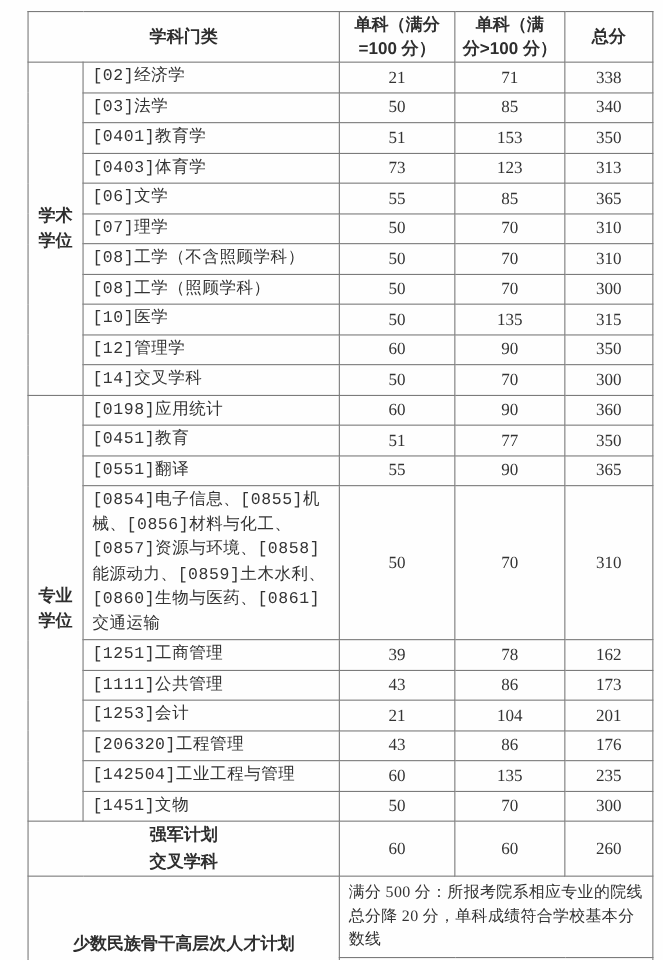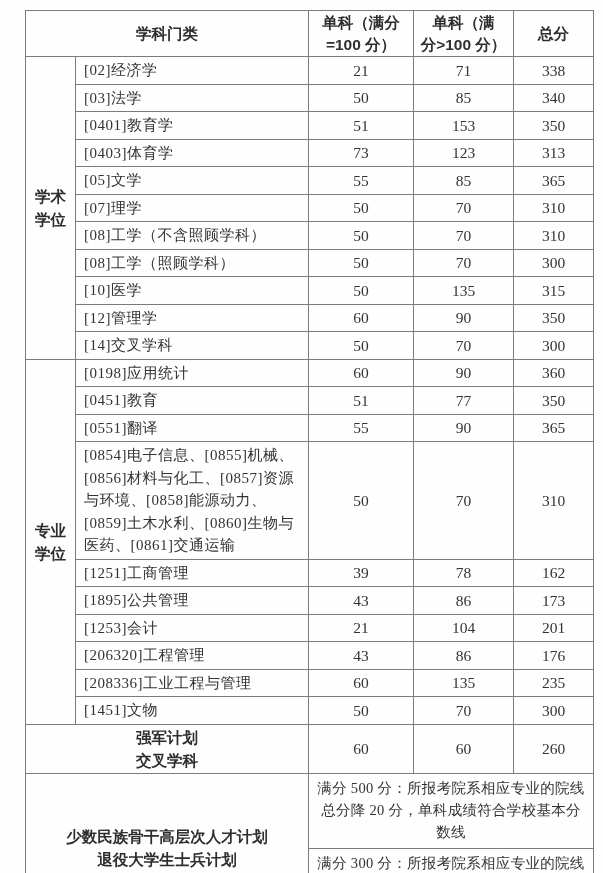"[02]经济学" .subject { font-family: none -> Liberation Mono, monospace }
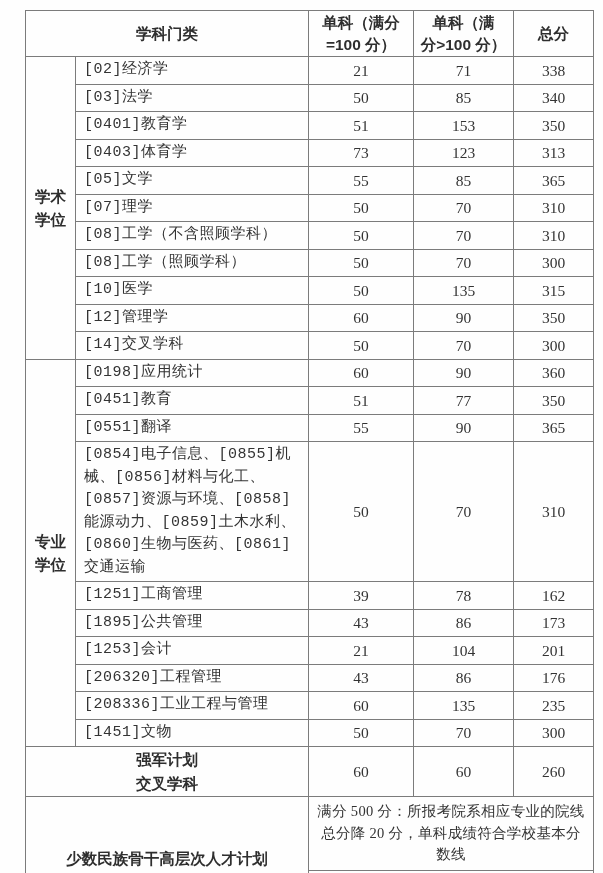"[05]文学" td.subject { text: 05 -> 06 }
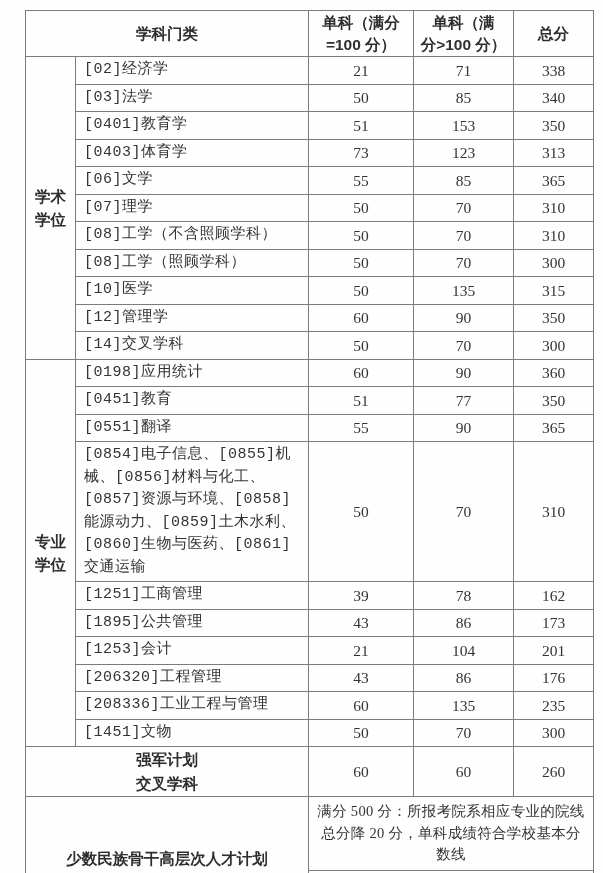"[1895]公共管理" td.subject { text: 1895 -> 1111 }
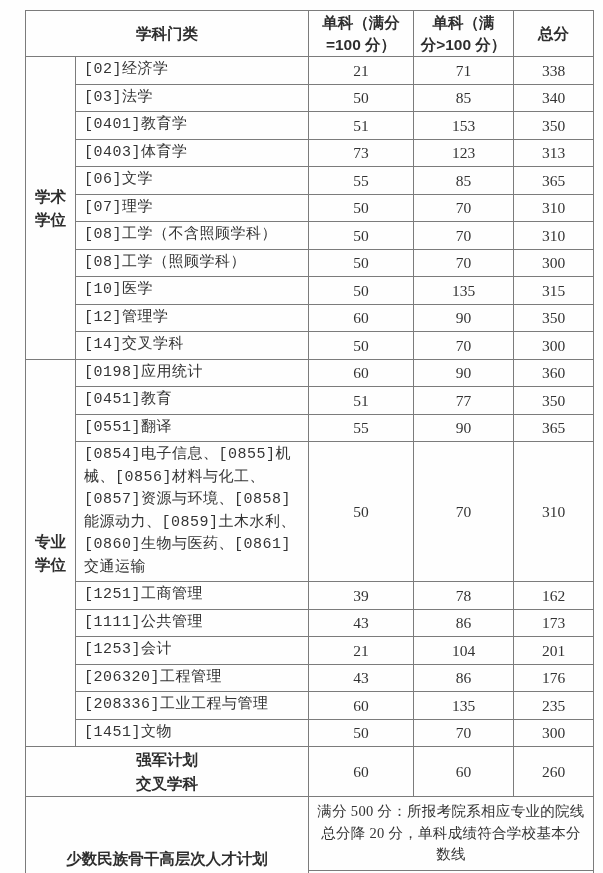"[208336]工业工程与管理" td.subject { text: 208336 -> 142504 }
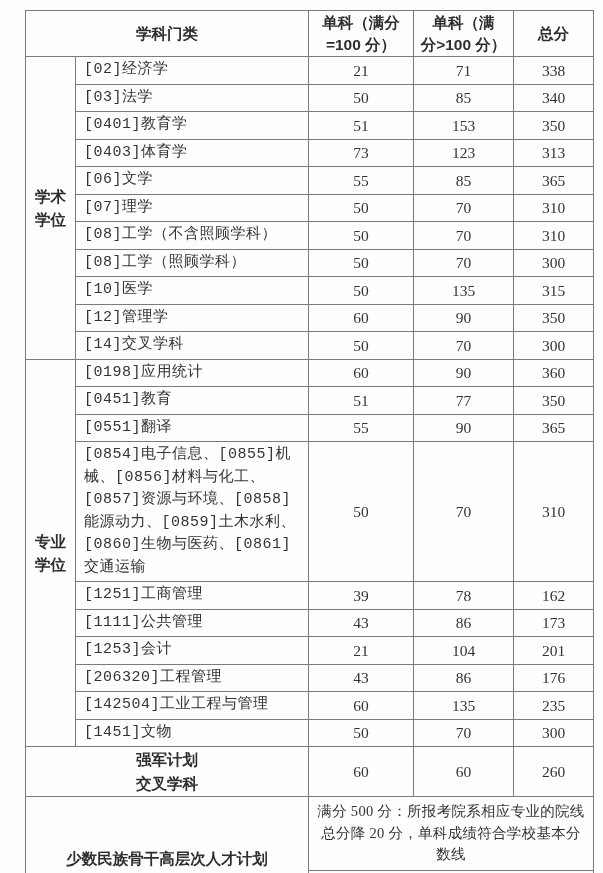"满分 500 分：所报考院系相应专业的院线总分降 20" .note { text-align: center -> left }
